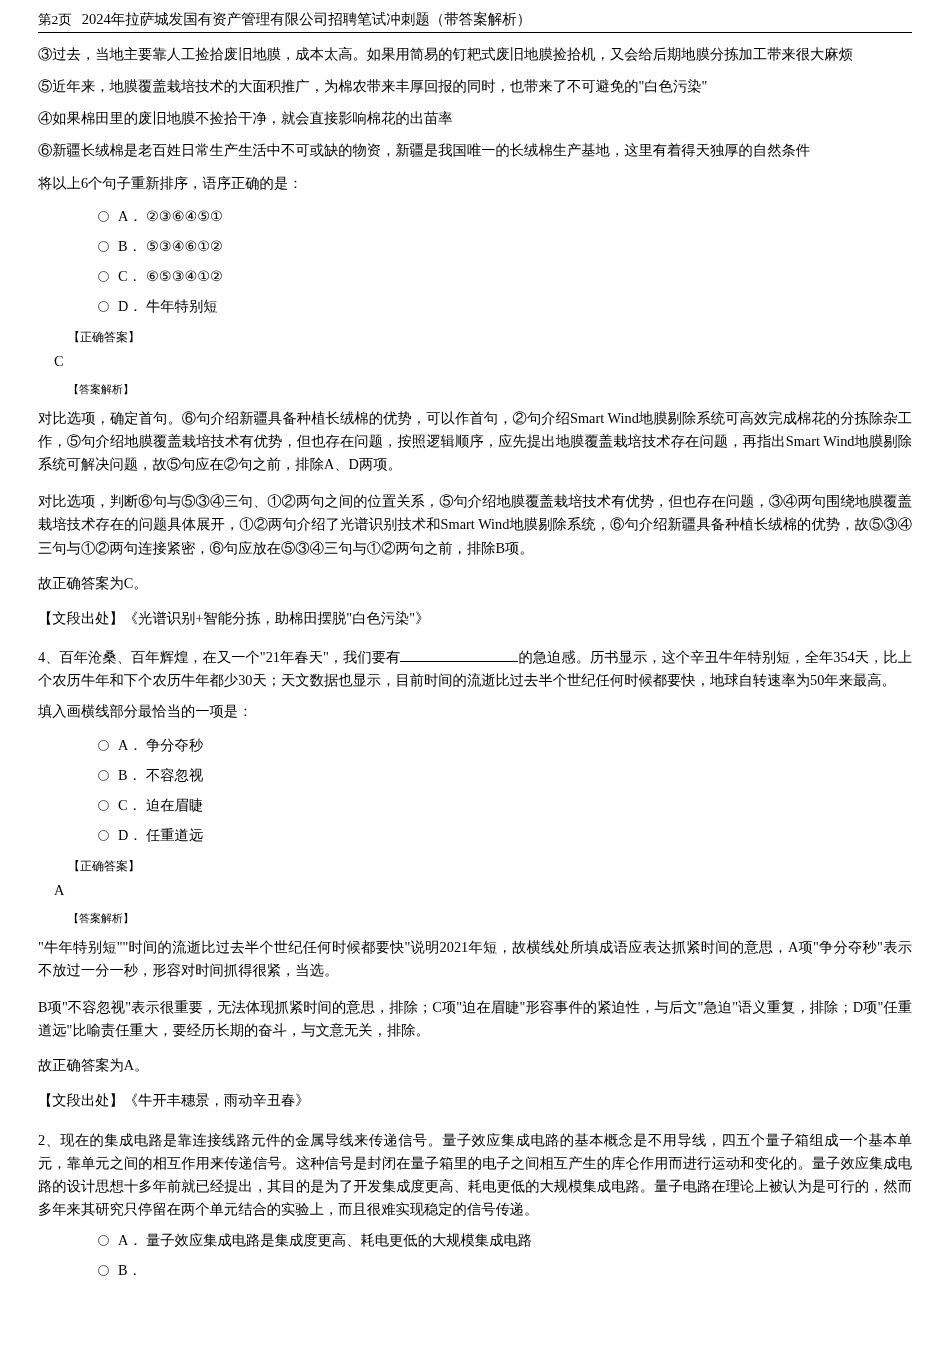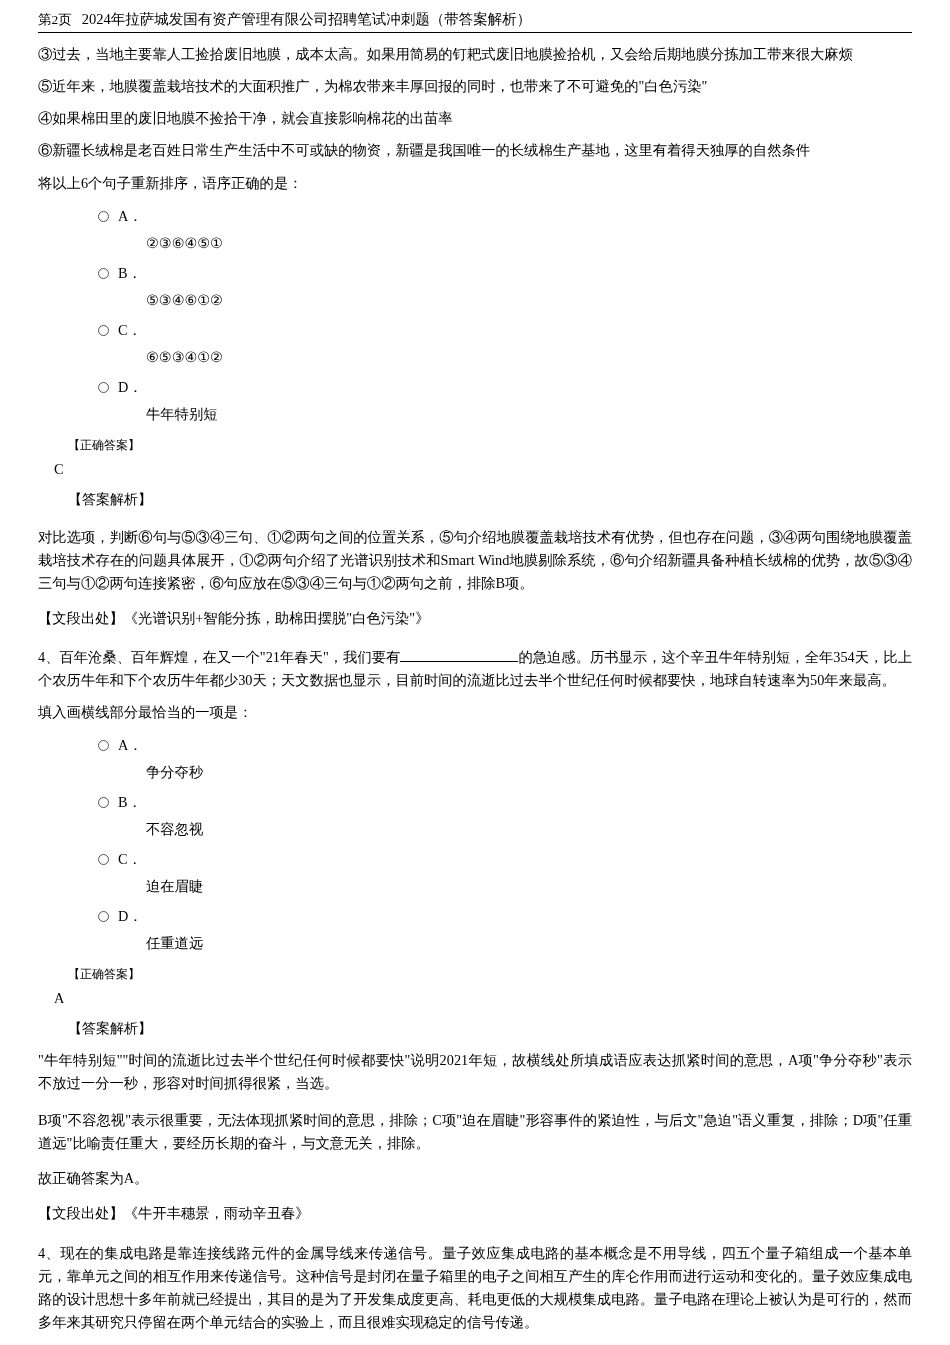"②③⑥④⑤①" .opt-text { margin-top: 27px -> none }
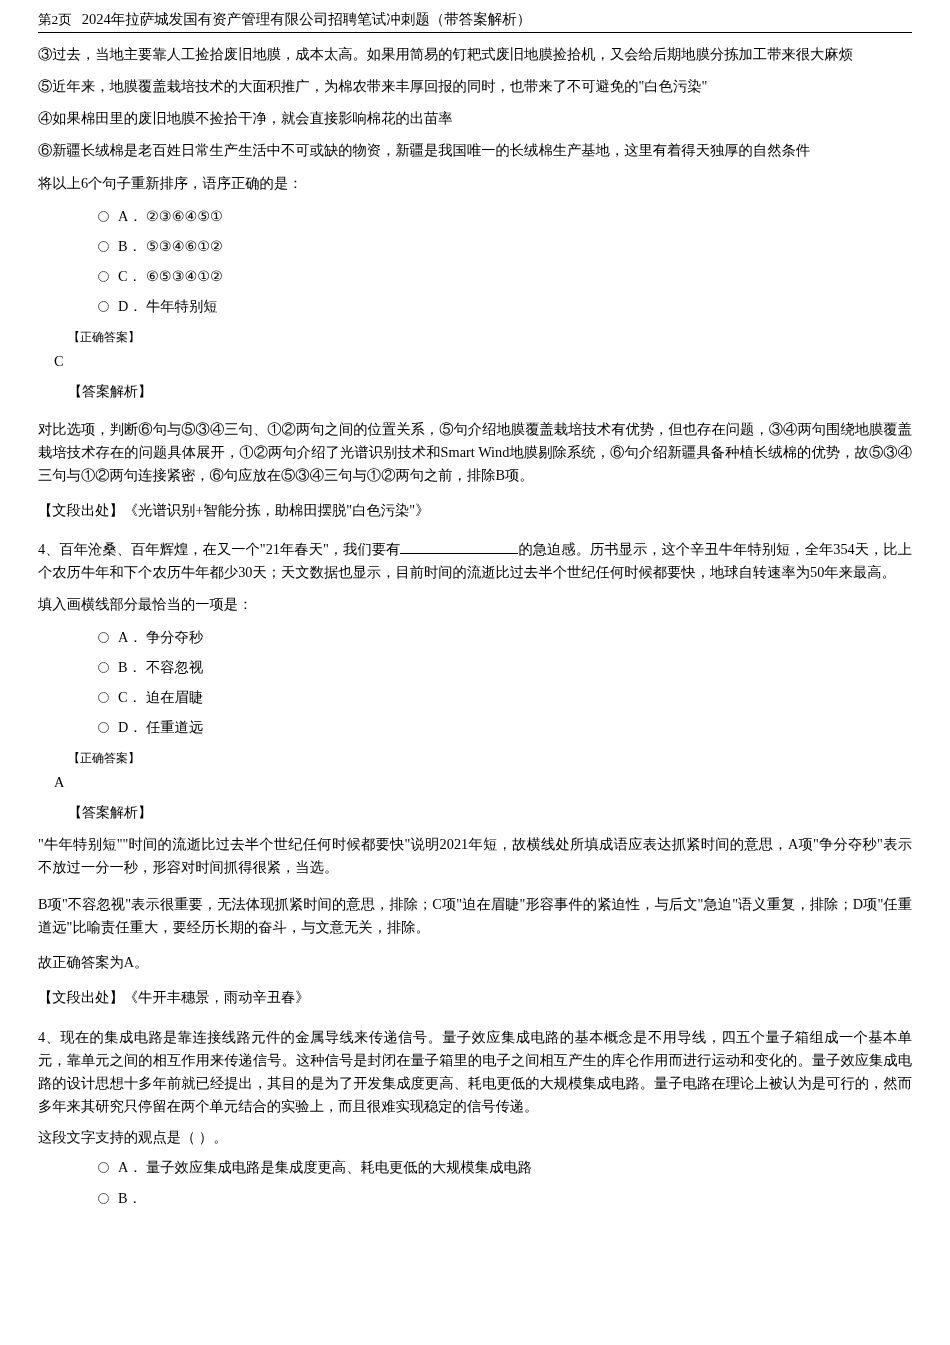"【答案解析】" .analysis-label { font-size: 14px -> 11px }
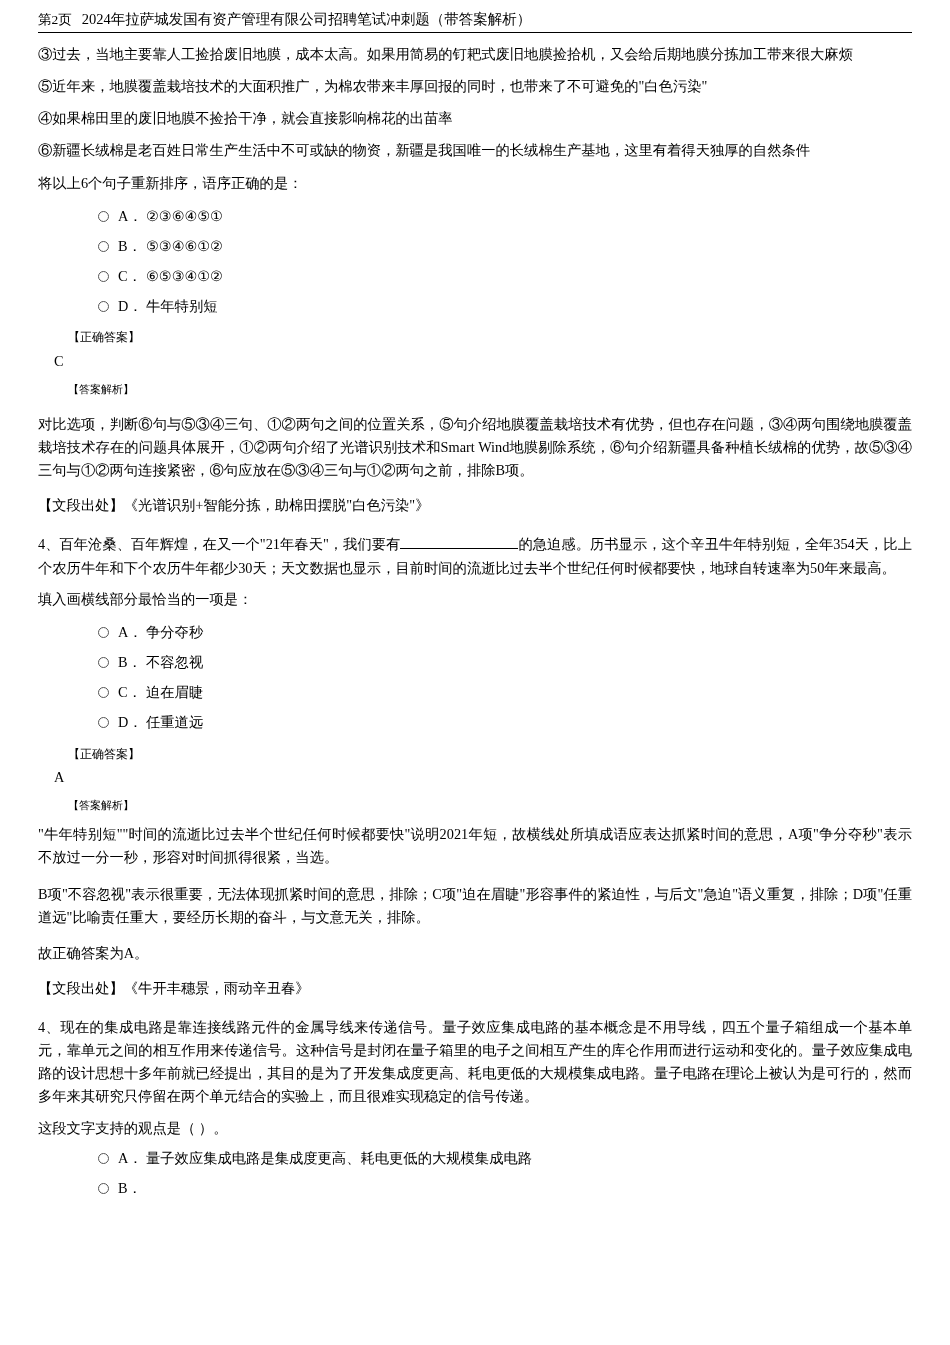"对比选项，确定首句。⑥句介绍新疆具备种植长绒棉的优势，可以作首句，②句介绍Sma" p.para { html: none -> <p>对比选项，确定首句。⑥句介绍新疆具备种植长绒棉的优势，可以作首句，②句介绍Smart Wind地膜剔除系统可高效完成棉花的分拣除杂工作，⑤句介绍地膜覆盖栽培技术有优势，但也存在问题，按照逻辑顺序，应先提出地膜覆盖栽培技术存在问题，再指出Smart Wind地膜剔除系统可解决问题，故⑤句应在②句之前，排除A、D两项。</p> }
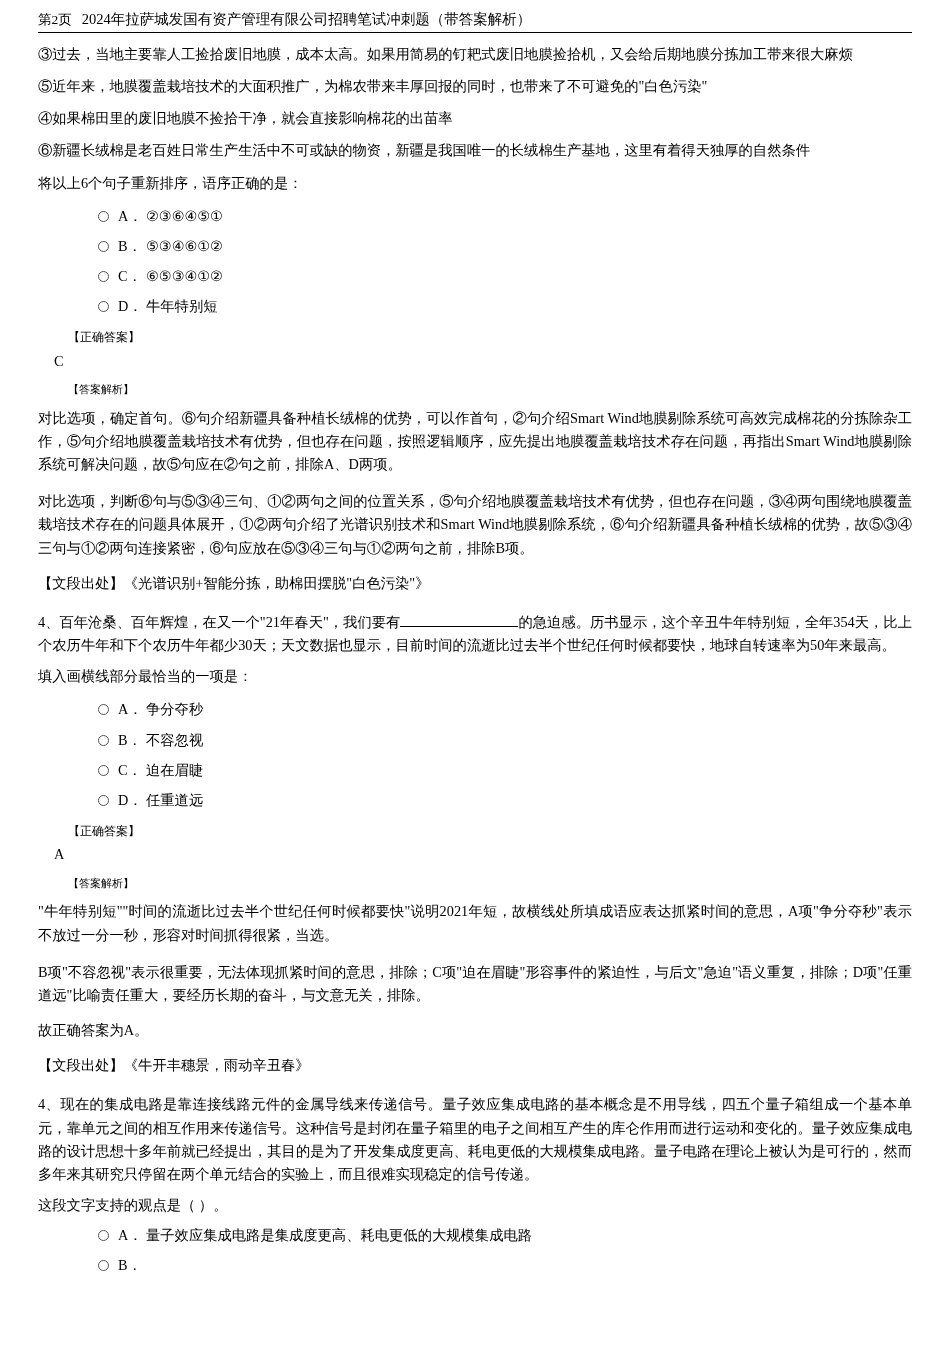"故正确答案为C。" p.concl { html: none -> <p>故正确答案为C。</p> }
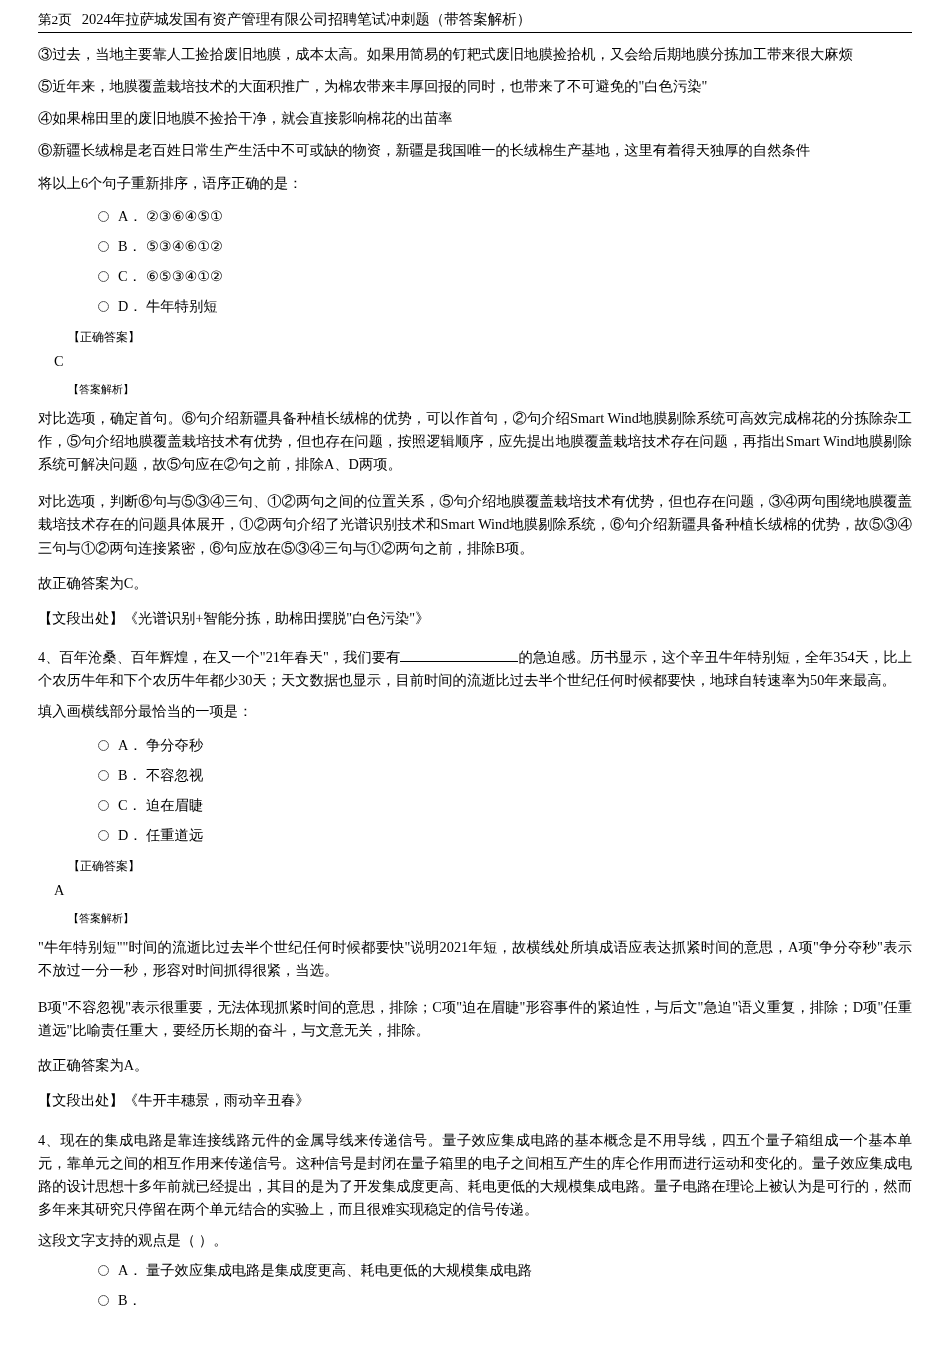"4、现在的集成电路是靠连接线路元件的金属导线来传递信号。量子效应集成电路的基本概" p.q-stem { text: 4 -> 2 }
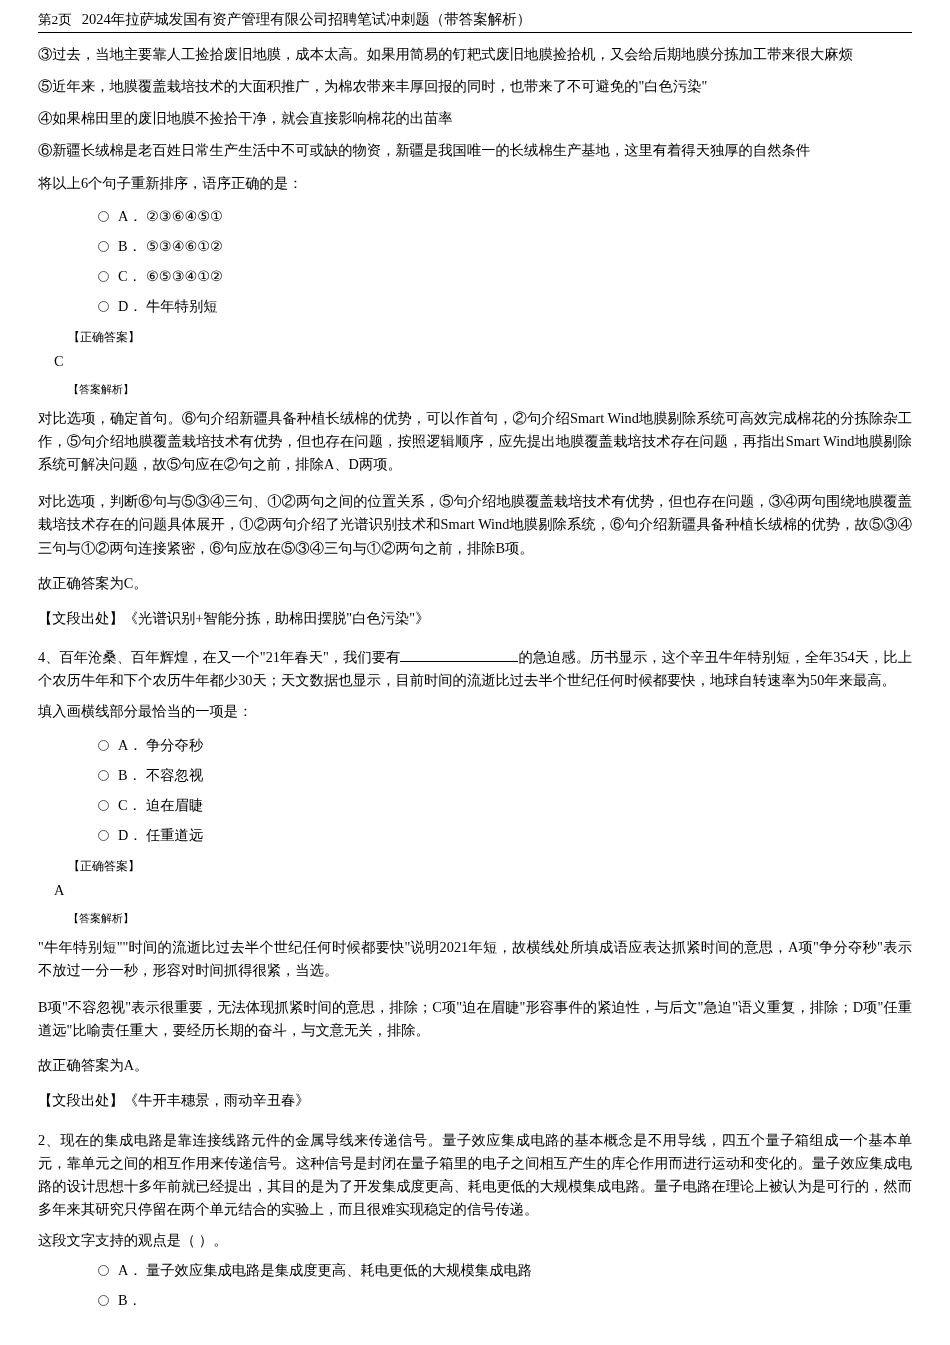"这段文字支持的观点是（ ）。" p.para { html: <p>这段文字支持的观点是（ ）。</p> -> none }
